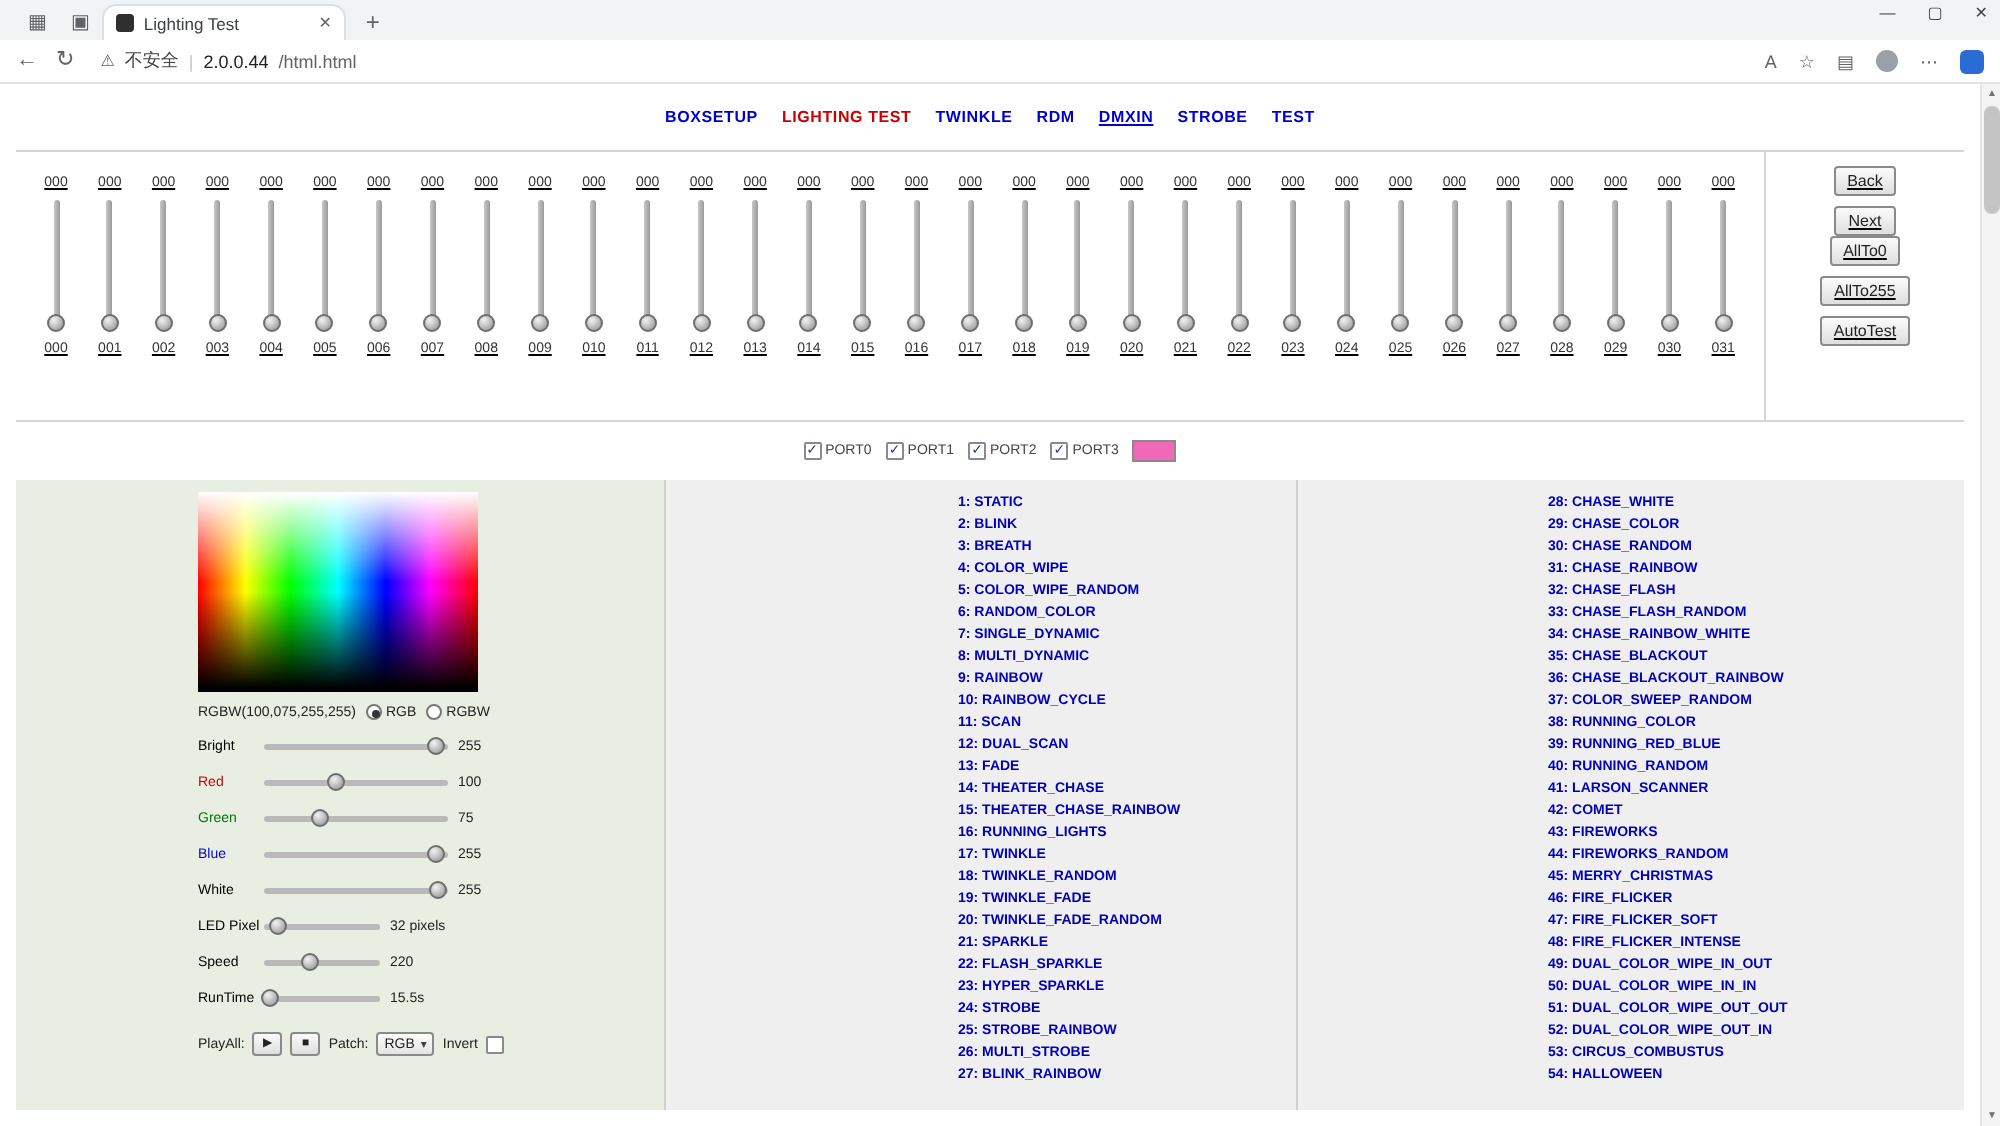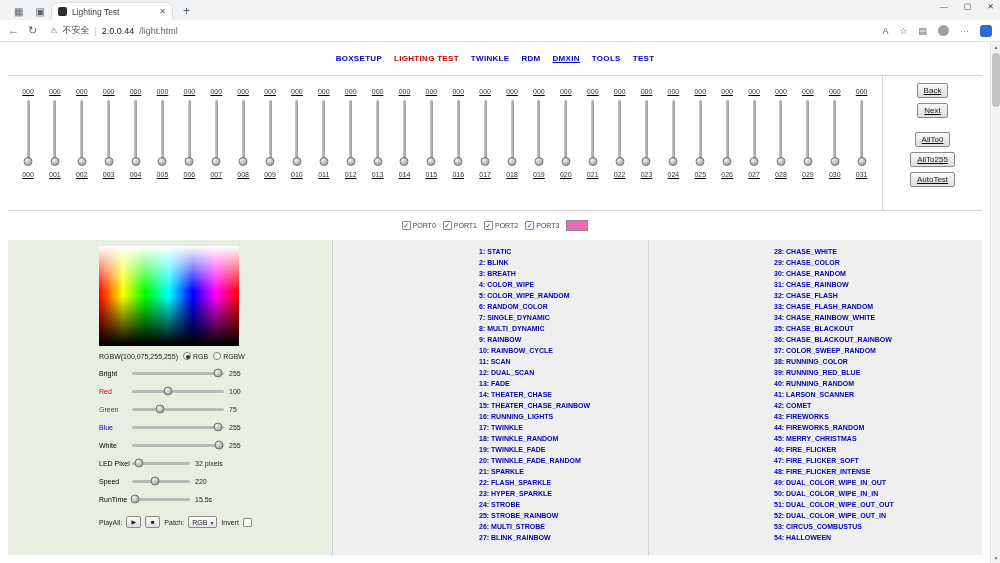"/light.html" span.url-path { text: /light.html -> /html.html }
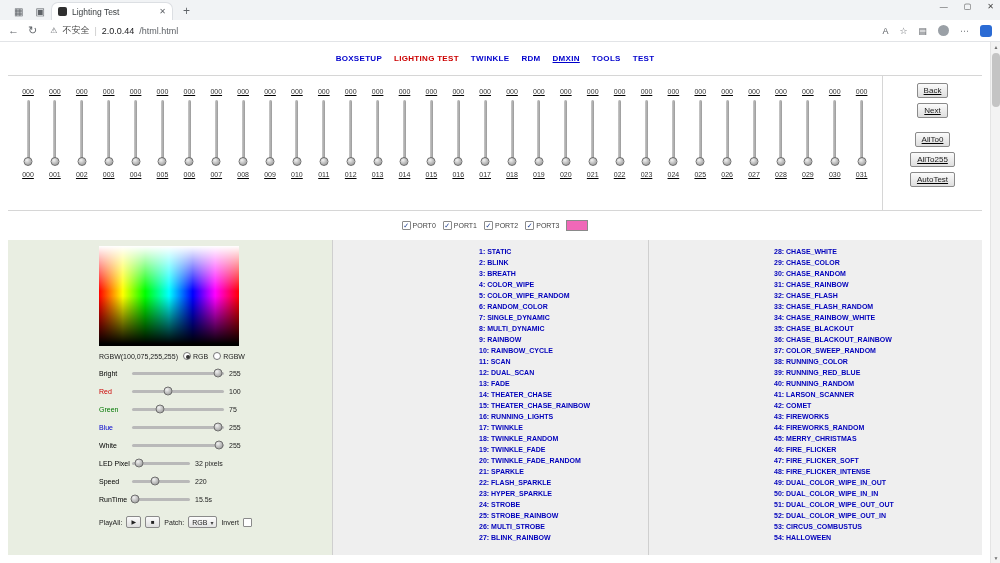"TOOLS" span.nav-link { text: TOOLS -> STROBE }
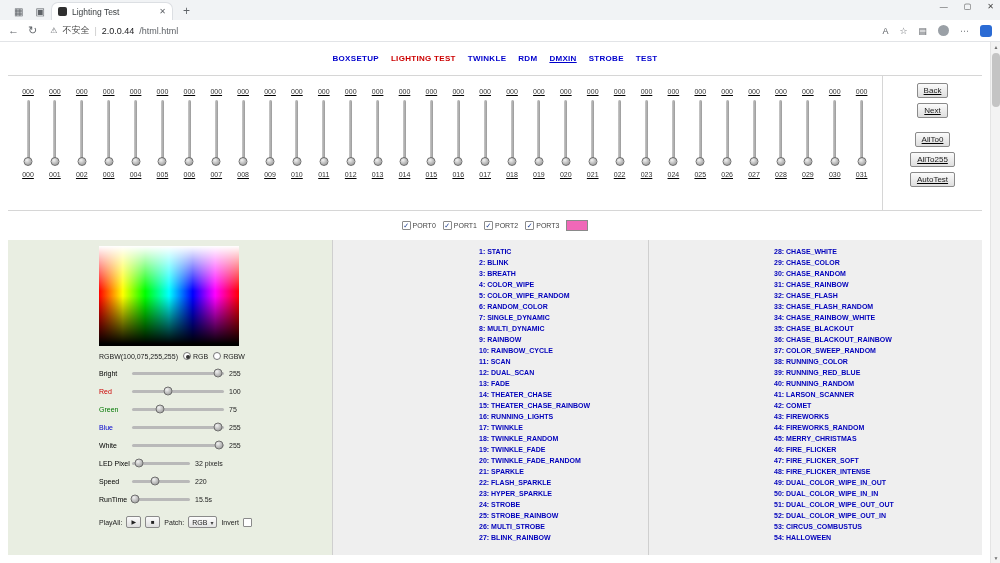"AllTo0" .btn-group + .btn-group { margin-top: 14px -> none }
